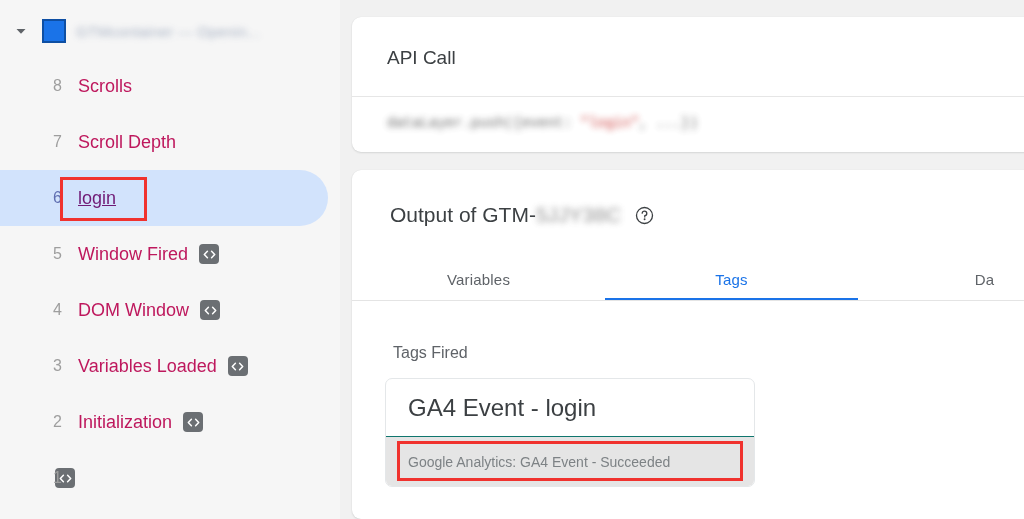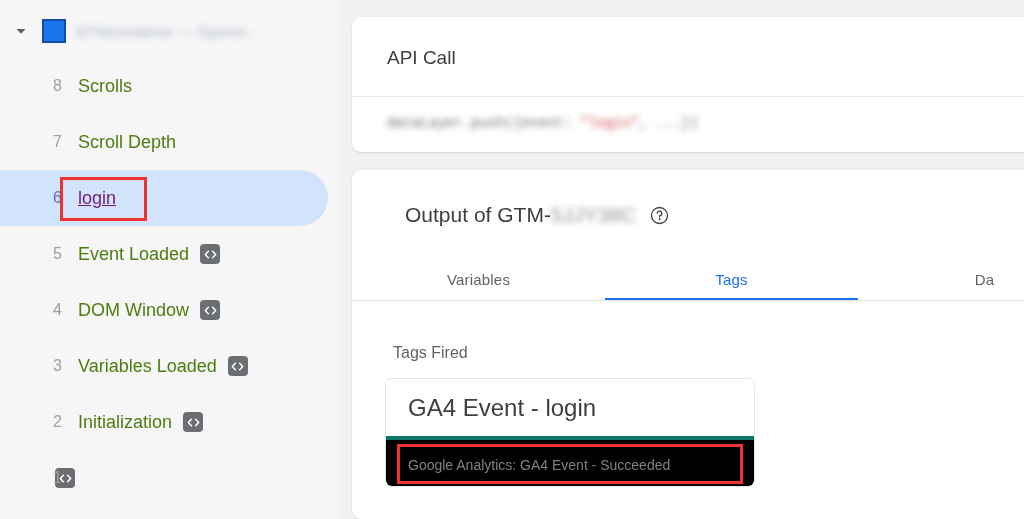"Scrolls" .event-row .label { color: #4d7c0f -> #be185d }
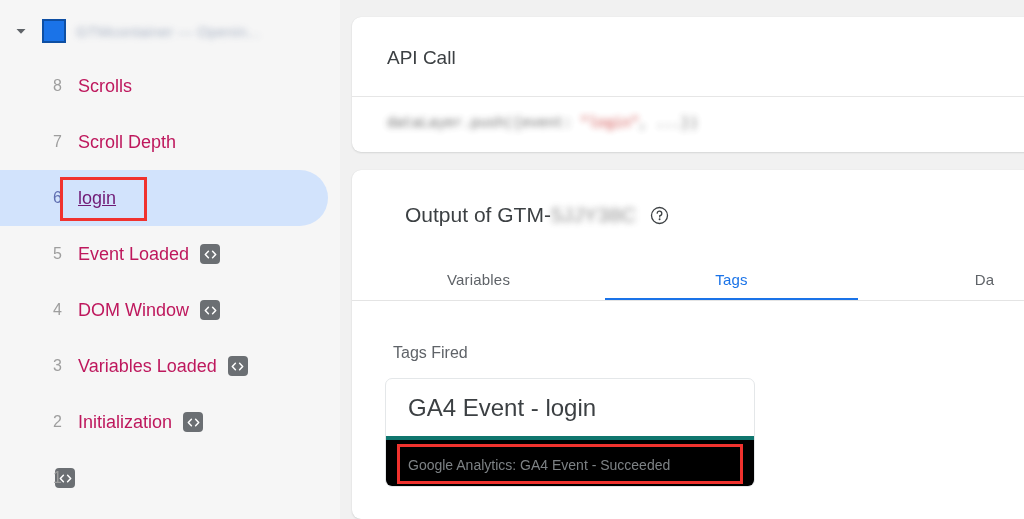"Output of GTM-" .output-title-row { left: 53px -> 38px }
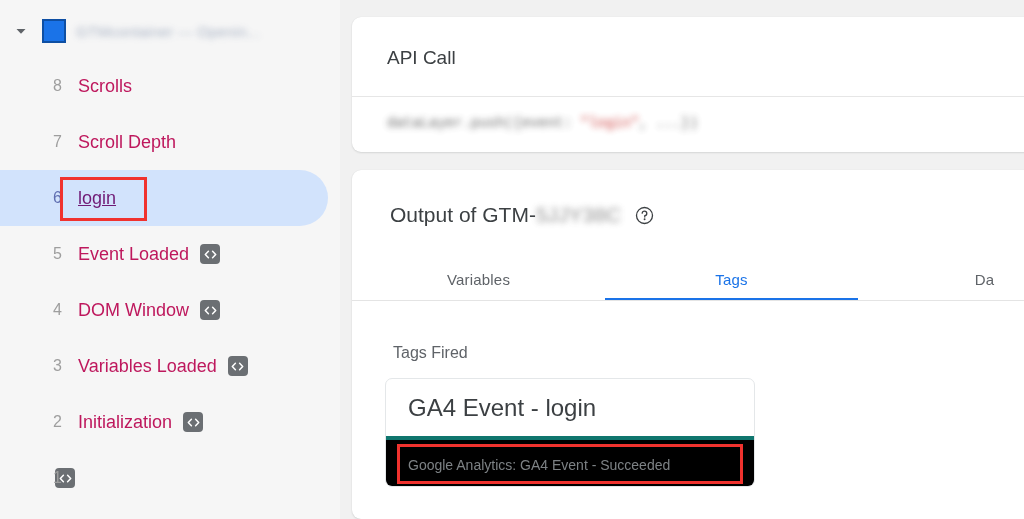"Event Loaded" span.label { text: Event Loaded -> Window Fired }
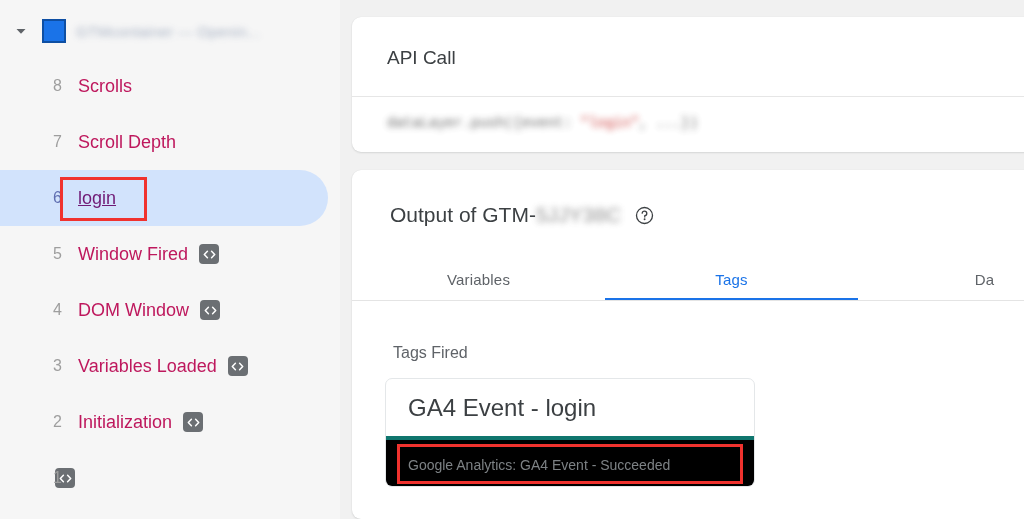"Google Analytics: GA4 Event -" .tag-card-status-wrap { background: #000000 -> #e5e5e5; border-top: 4px solid #0f766e -> 1px solid #0f766e }
